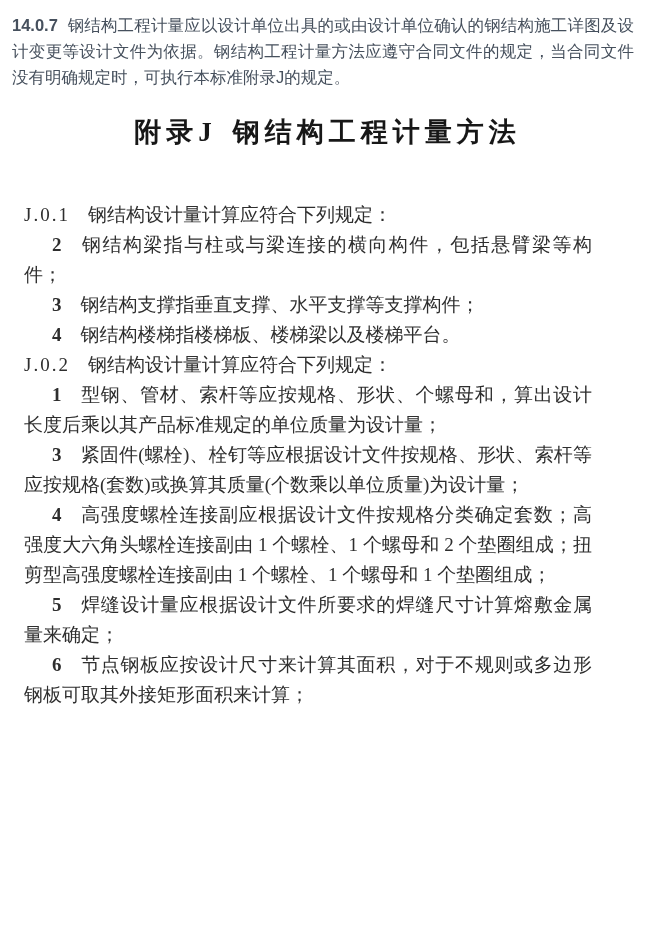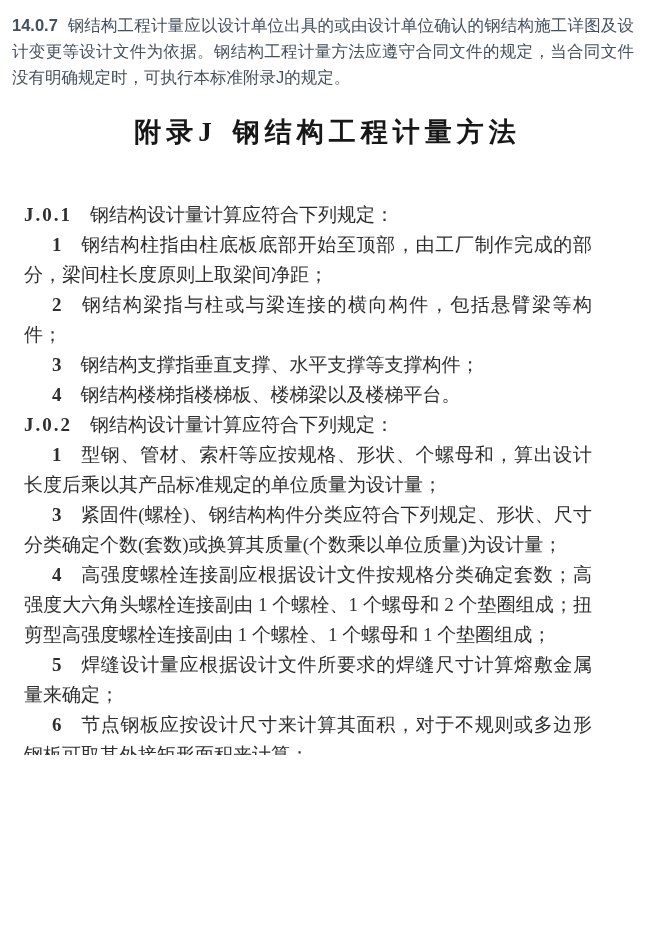"J.0.1" .content p.clause .num { font-weight: bold -> normal }
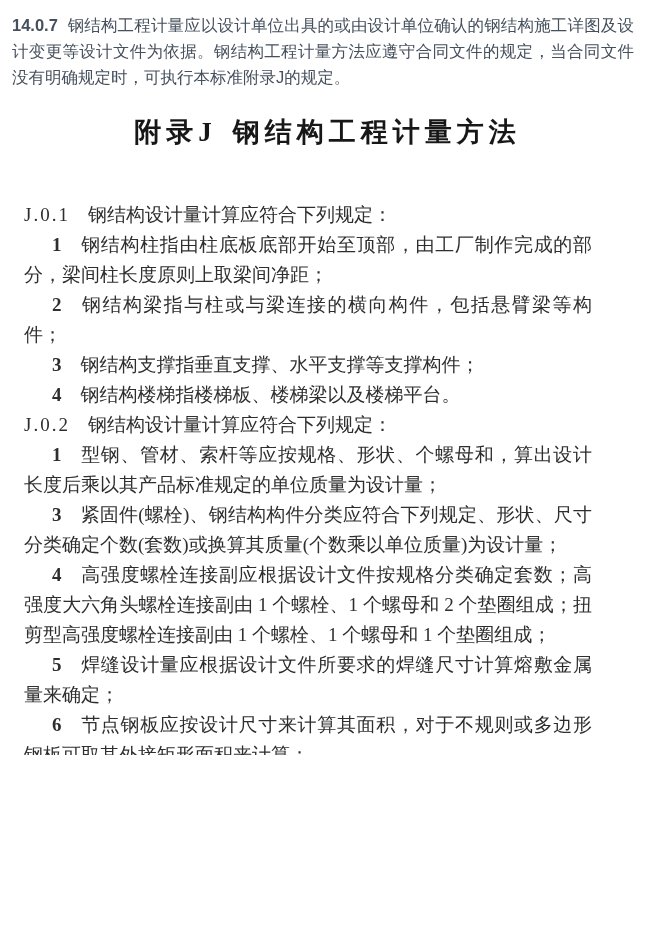"1 钢结构柱指由柱底板底部开始至顶部，由工厂制作完成的部分，梁间柱长度原则上取梁间净距；" p.item { html: <p><b>1</b><span>钢结构柱指由柱底板底部开始至顶部，由工厂制作完成的部分，梁间柱长度原则上取梁间净距；</span></p> -> none }
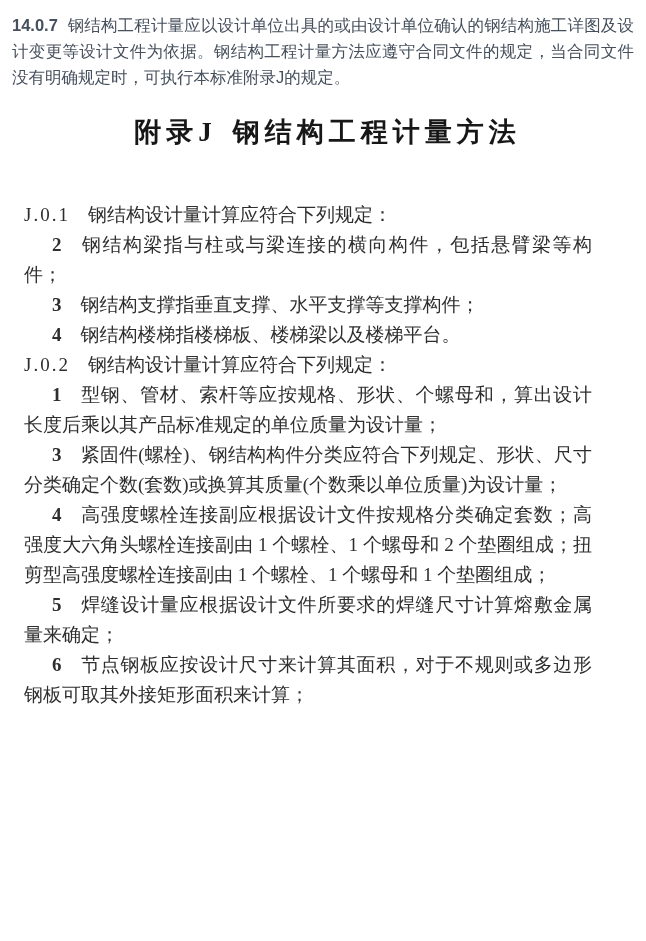"紧固件(螺栓)、钢结构构件分类应符合下列规定、形状、尺寸分类确定个数(套数)或换" span { text: 钢结构构件分类应符合下列规定、形状、尺寸分类确定个数 -> 栓钉等应根据设计文件按规格、形状、索杆等应按规格 }
